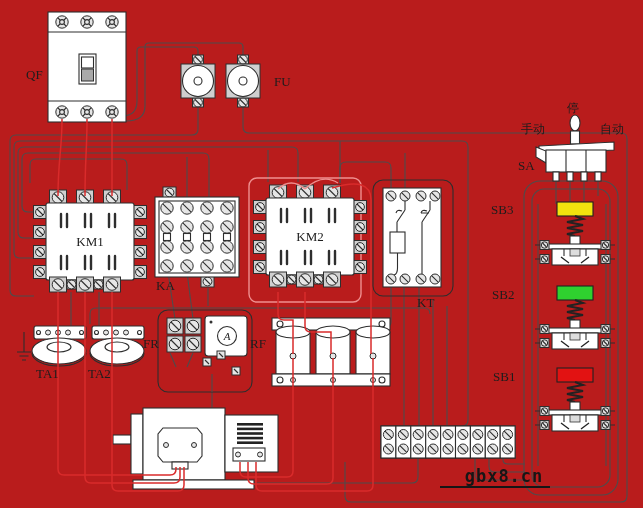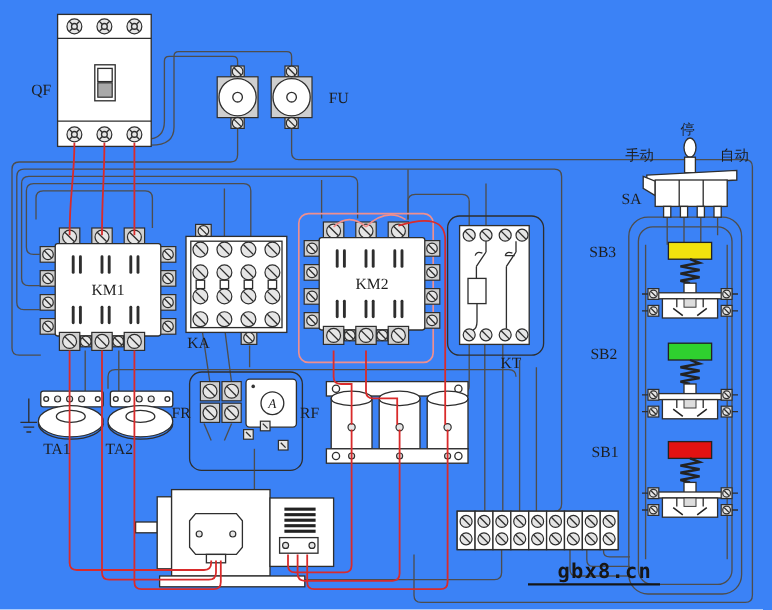"QF" .stage { background: #3b82f6 -> #b91c1c }
